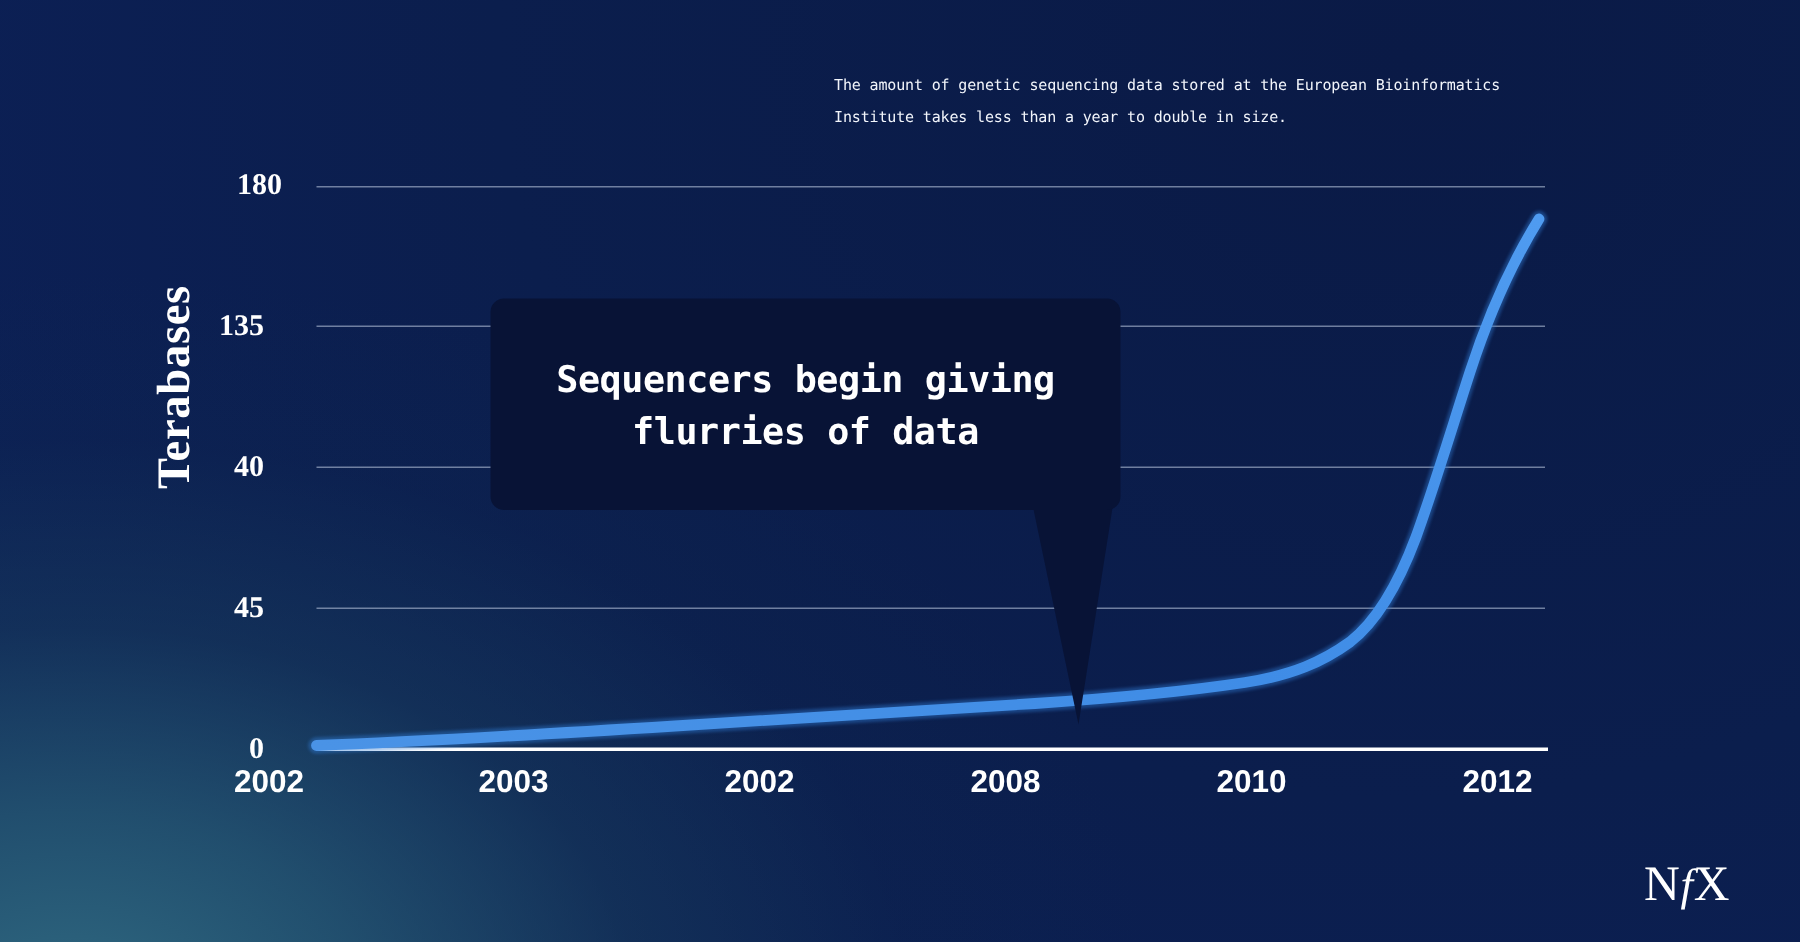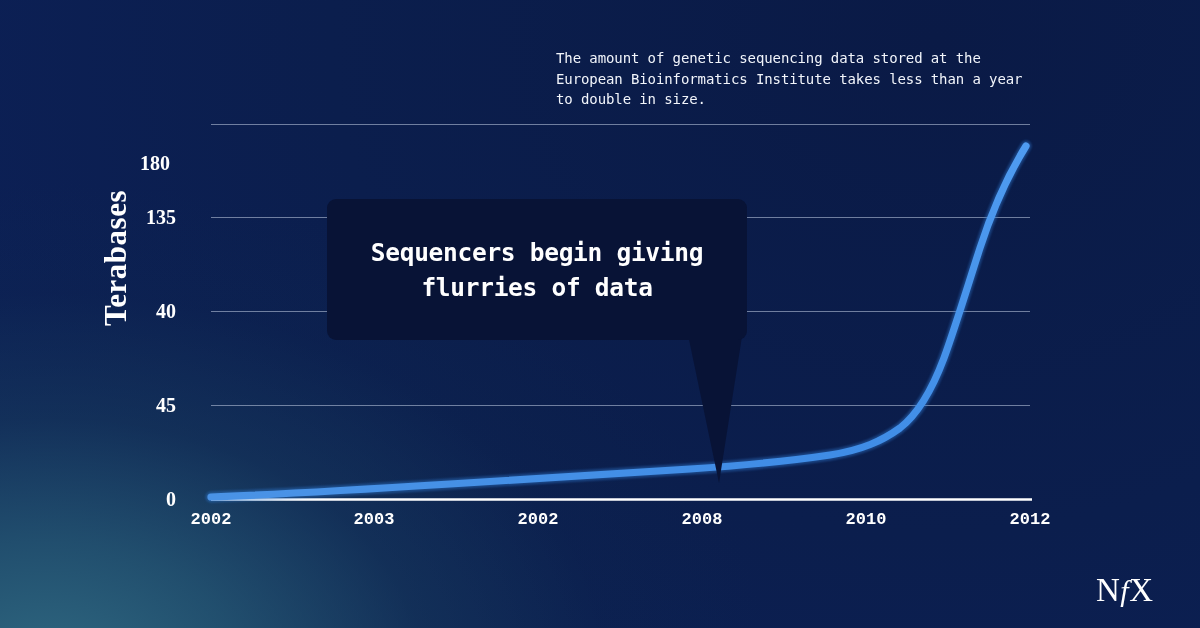"The amount of genetic sequencing" .subtitle { font-size: 14px -> 10px }
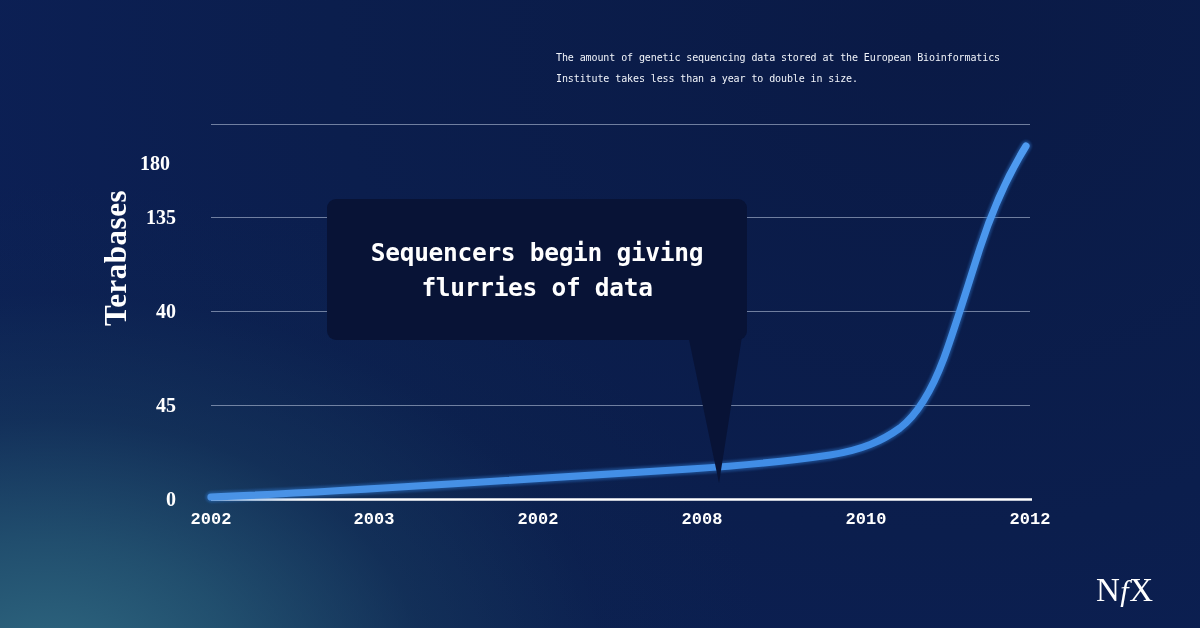"180" div.ytick { left: 100px -> 118px; margin-top: 40px -> none }
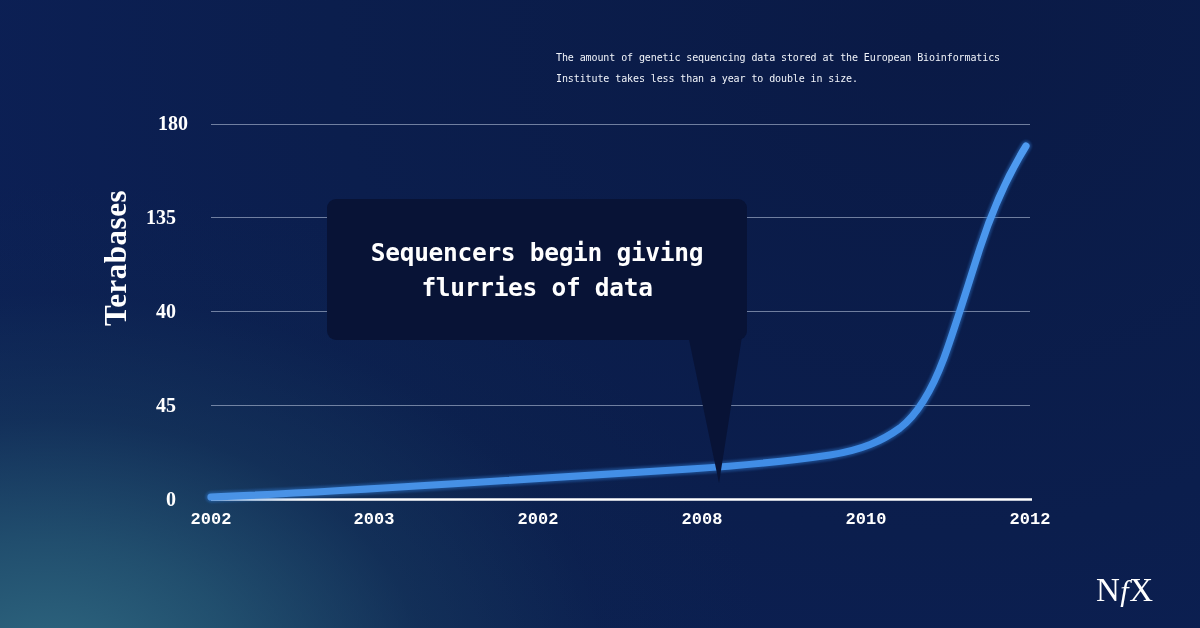"2002" .xtick { font-family: Liberation Mono, monospace -> Liberation Sans, sans-serif; font-size: 17px -> 21px; text-align: center -> left }
